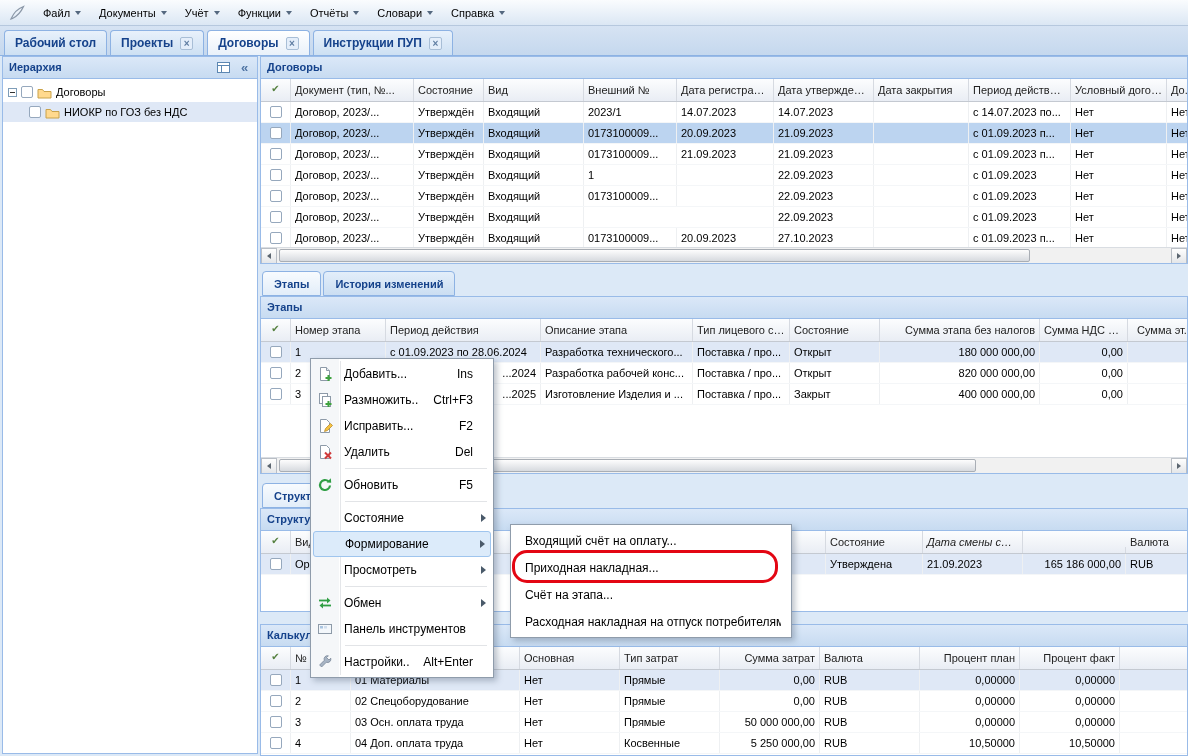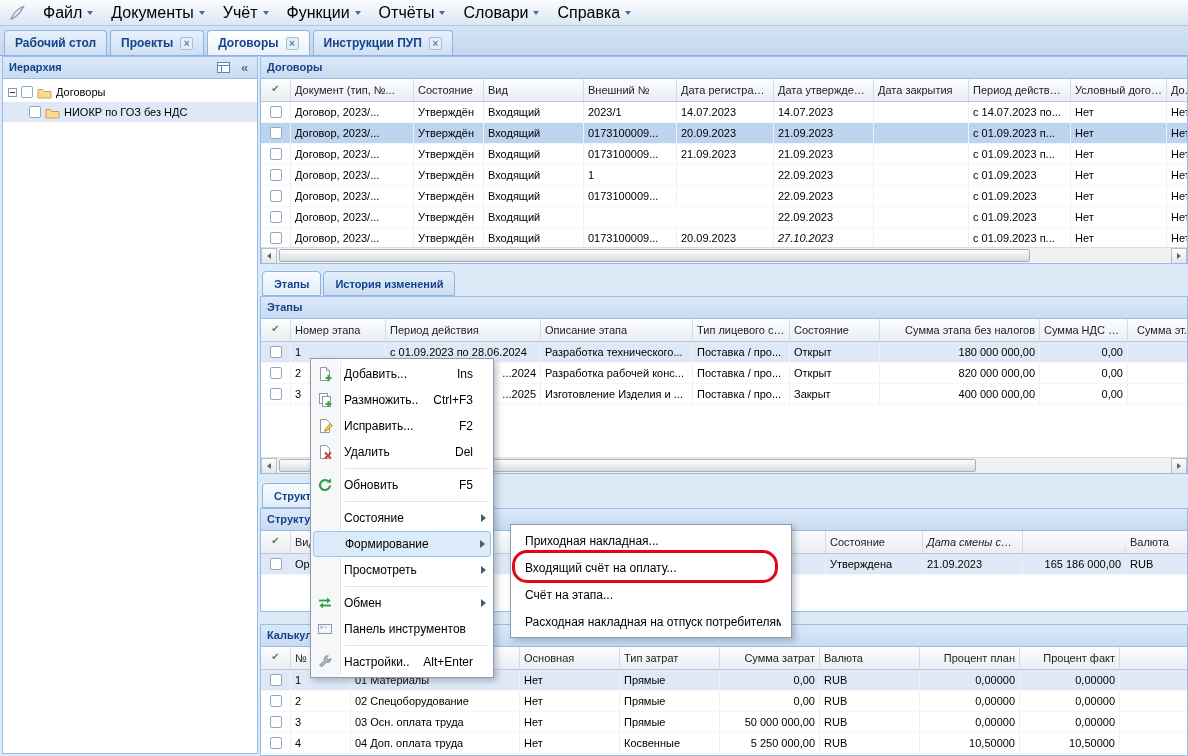"Файл" .menubar { font-size: 16px -> 11px }
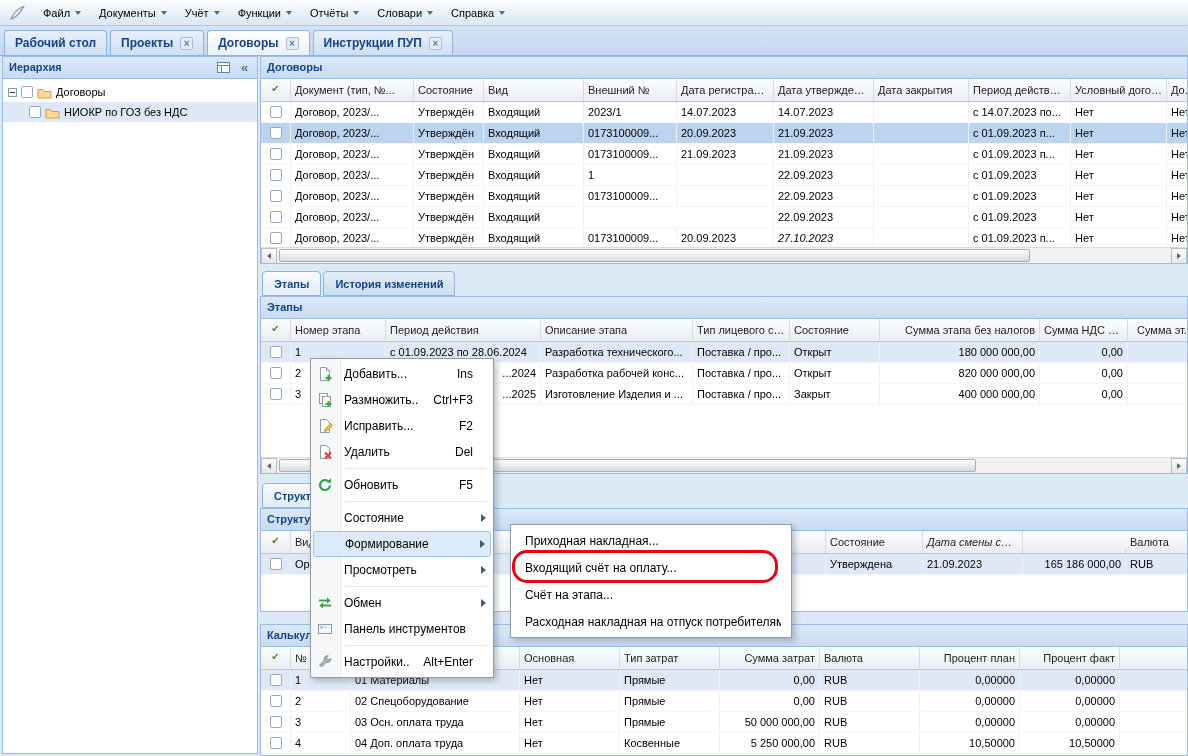"27.10.2023" div.gr-cell { font-style: italic -> none }
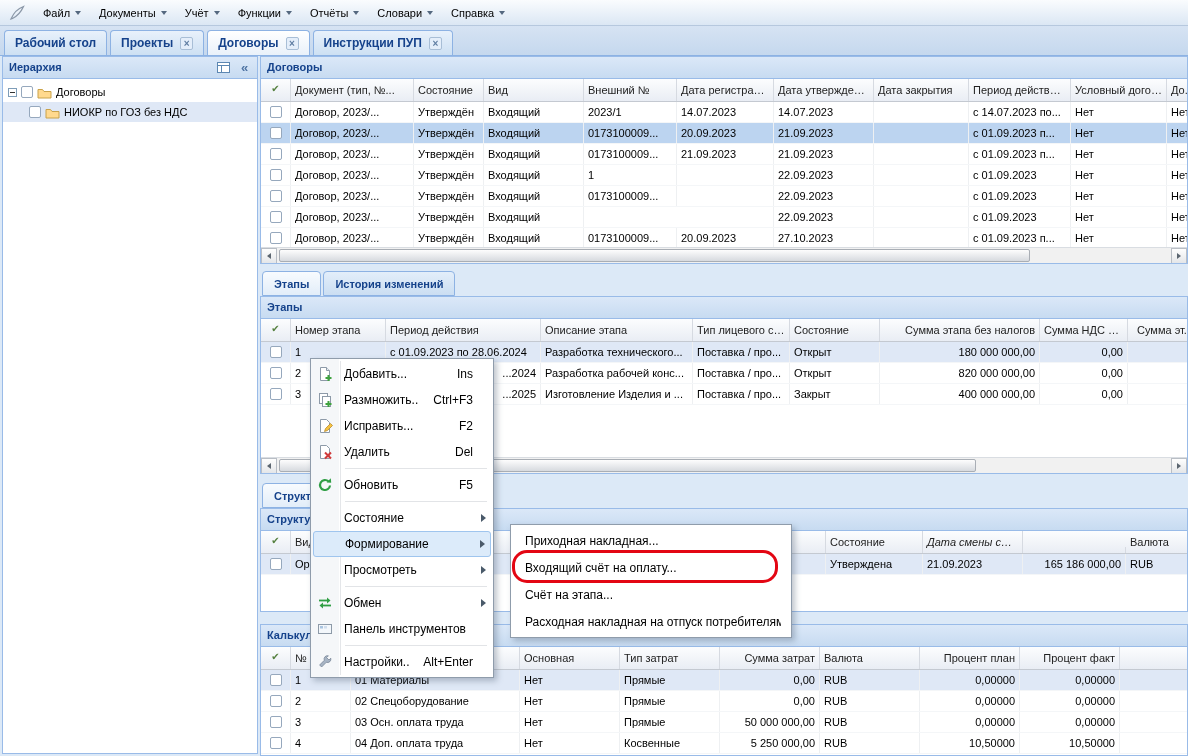"Приходная накладная..." div.mi { order: before "Входящий счёт на оплату..." -> after "Входящий счёт на оплату..." }
